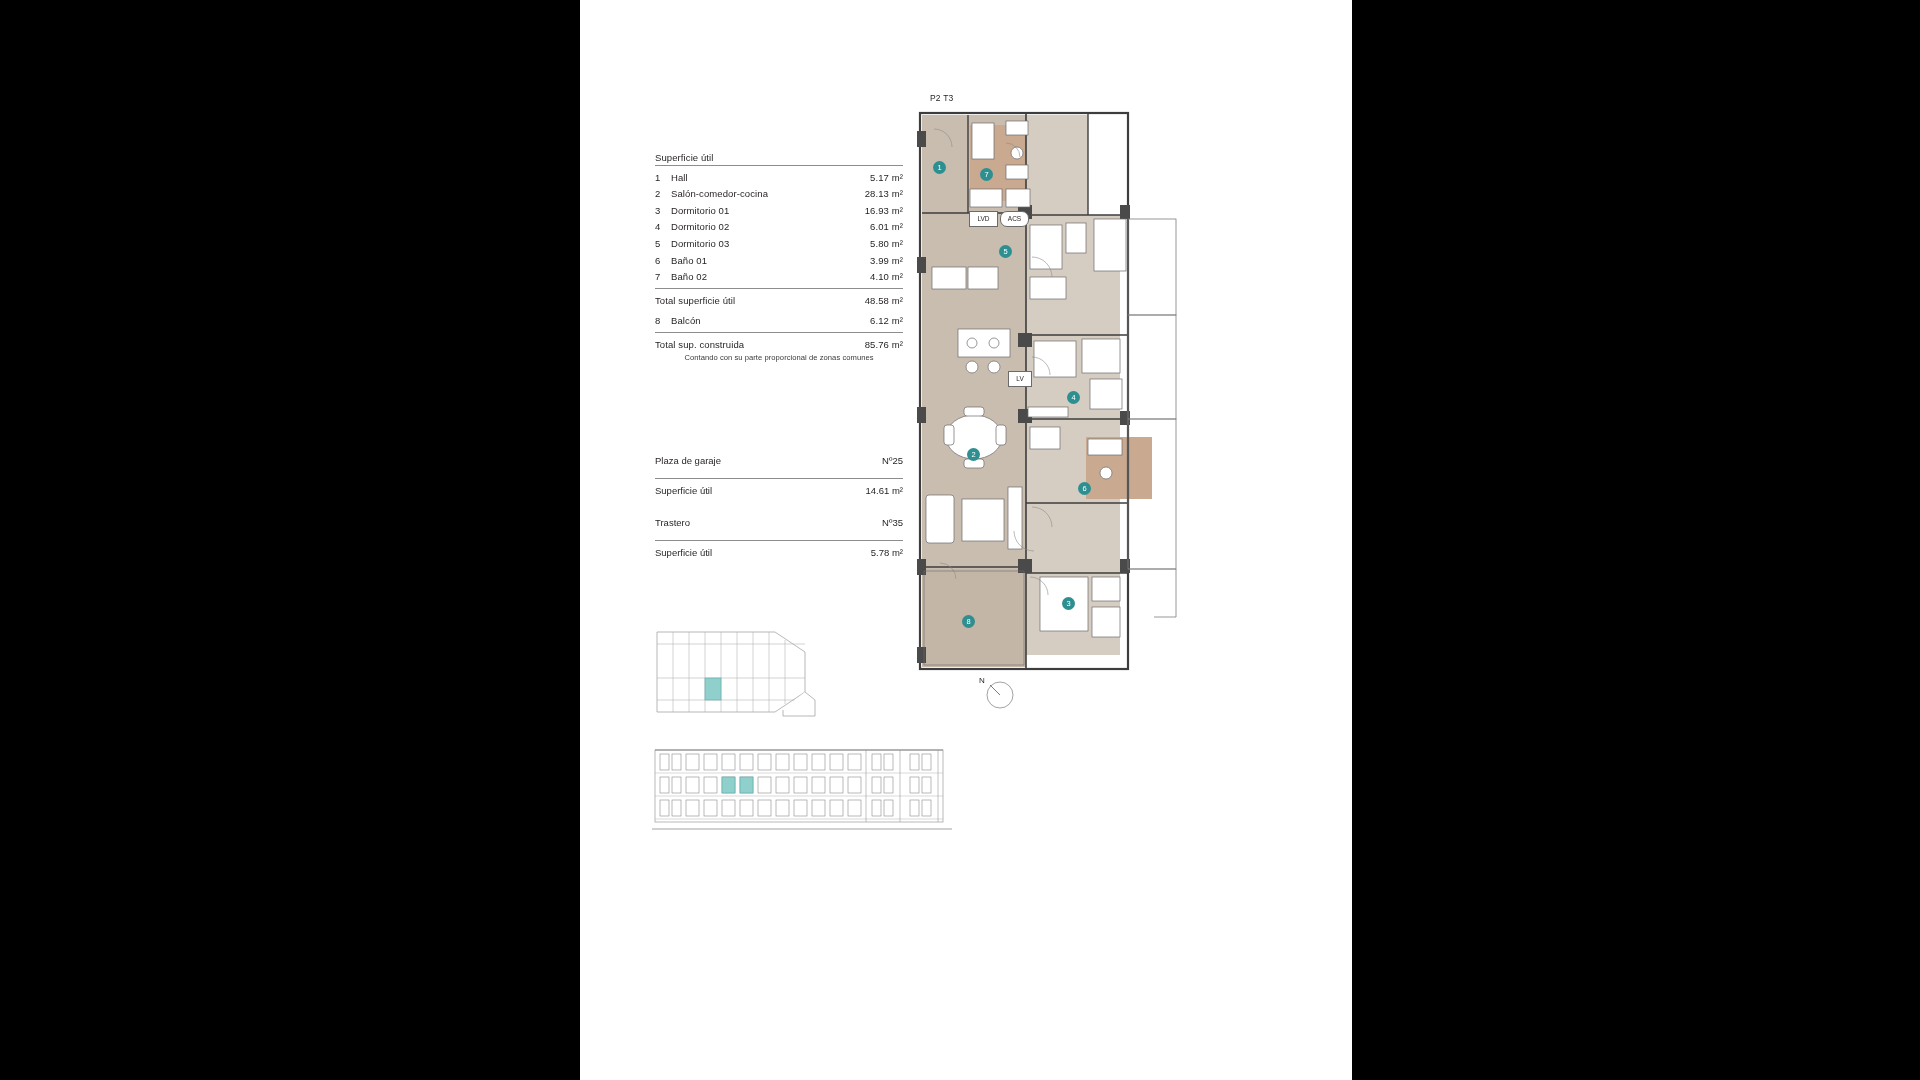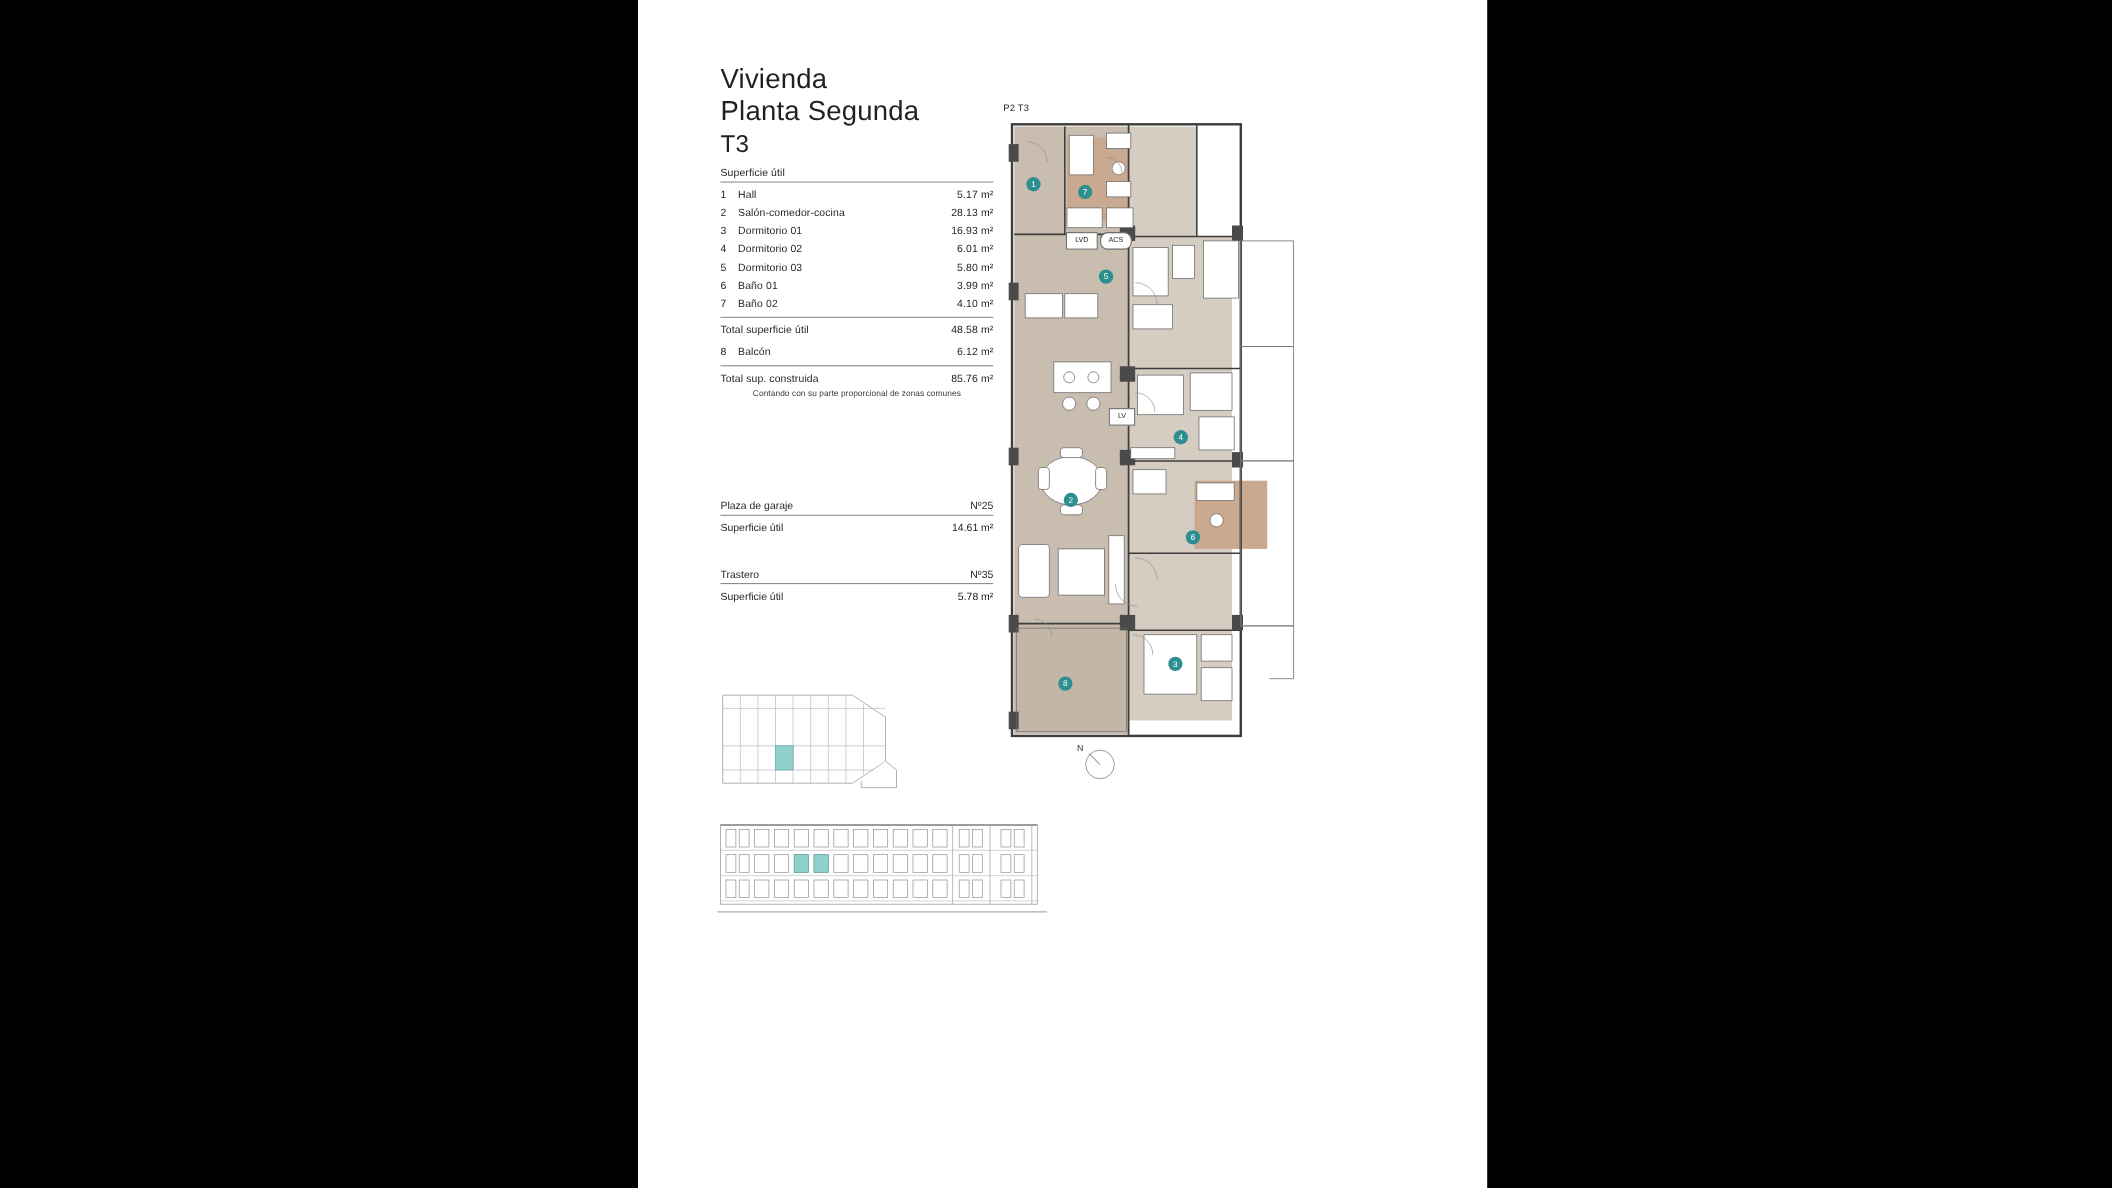"Vivienda" div.title-block { html: <div> <div>Vivienda</div> <div>Planta Segunda</div> <div>T3</div> </div> -> none }
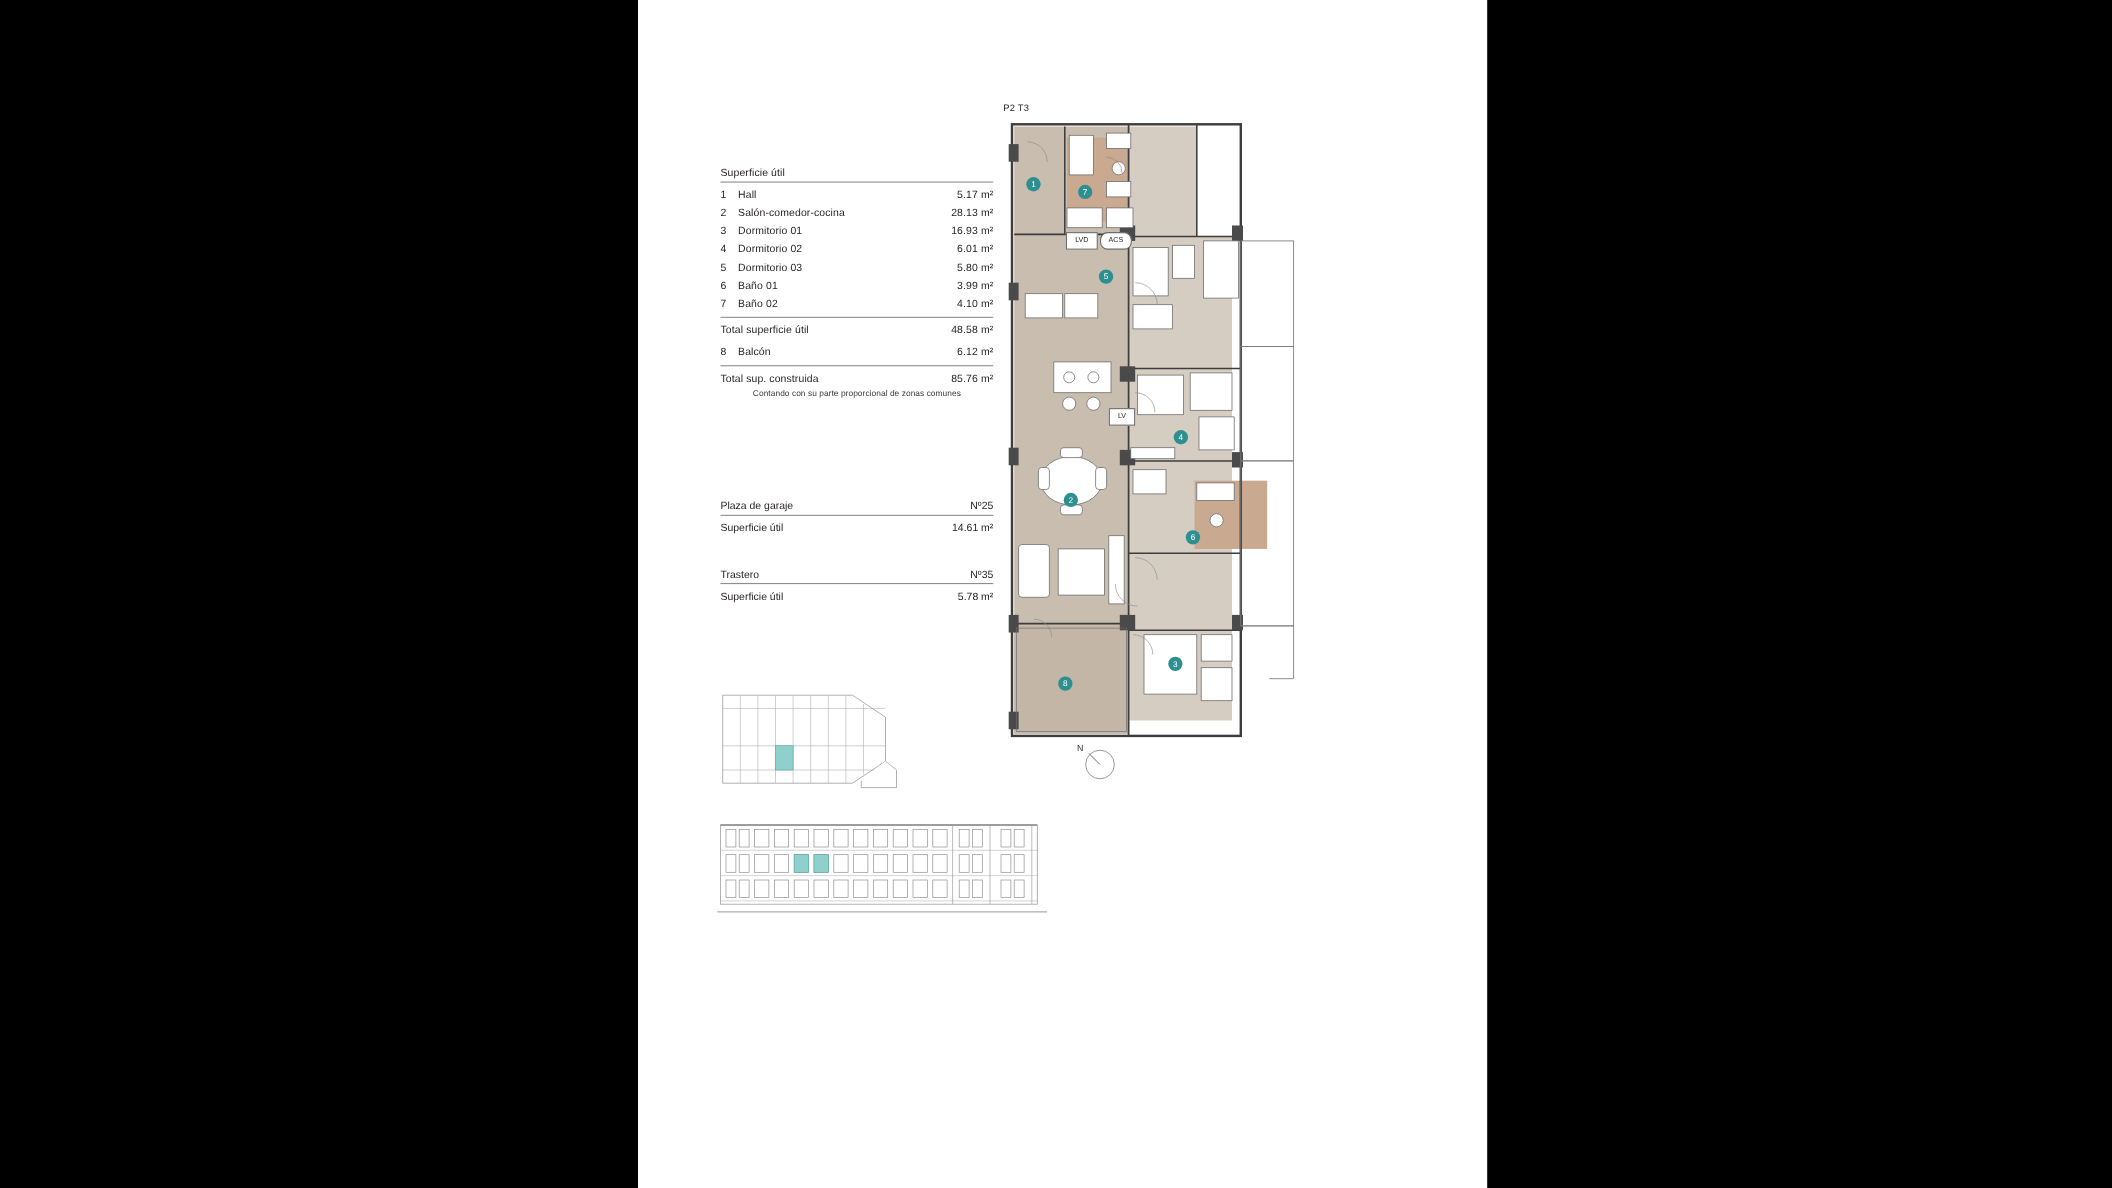"P2 T3" div.plan-label { left: 2px -> 20px }
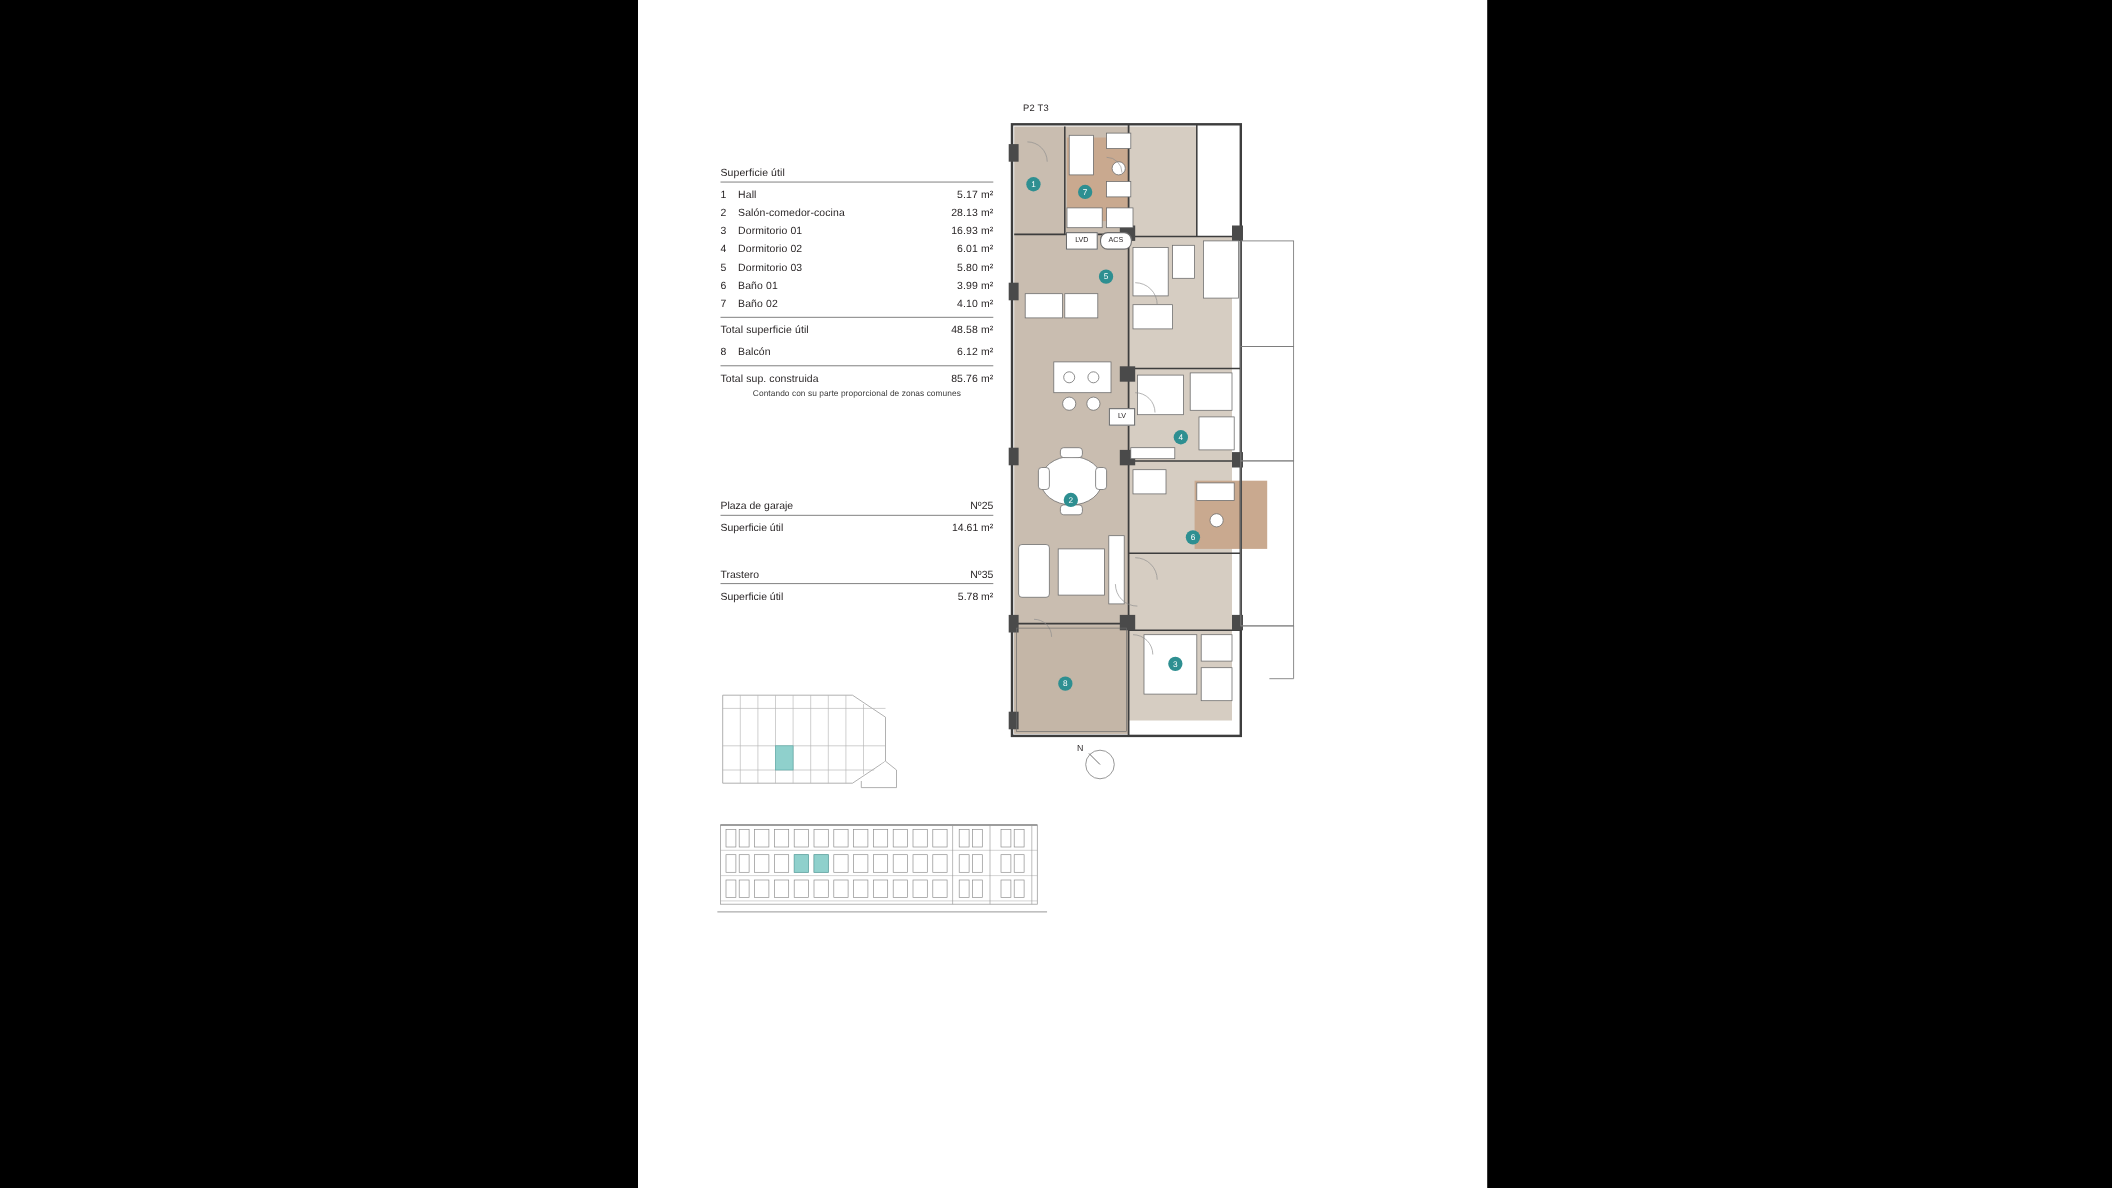"Plaza de garaje" .sub-head { padding-bottom: 2px -> 12px }
